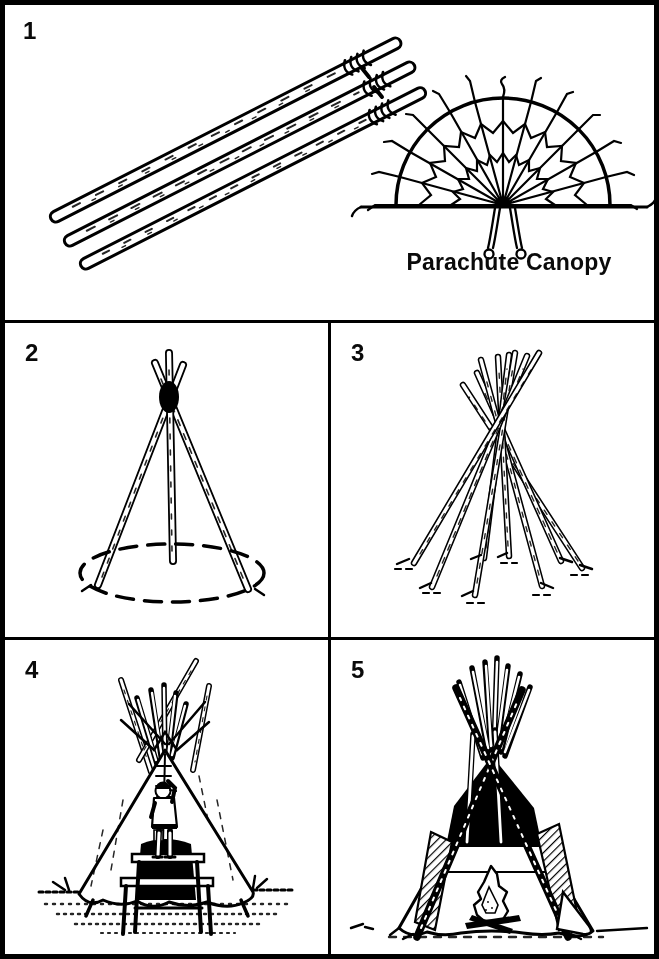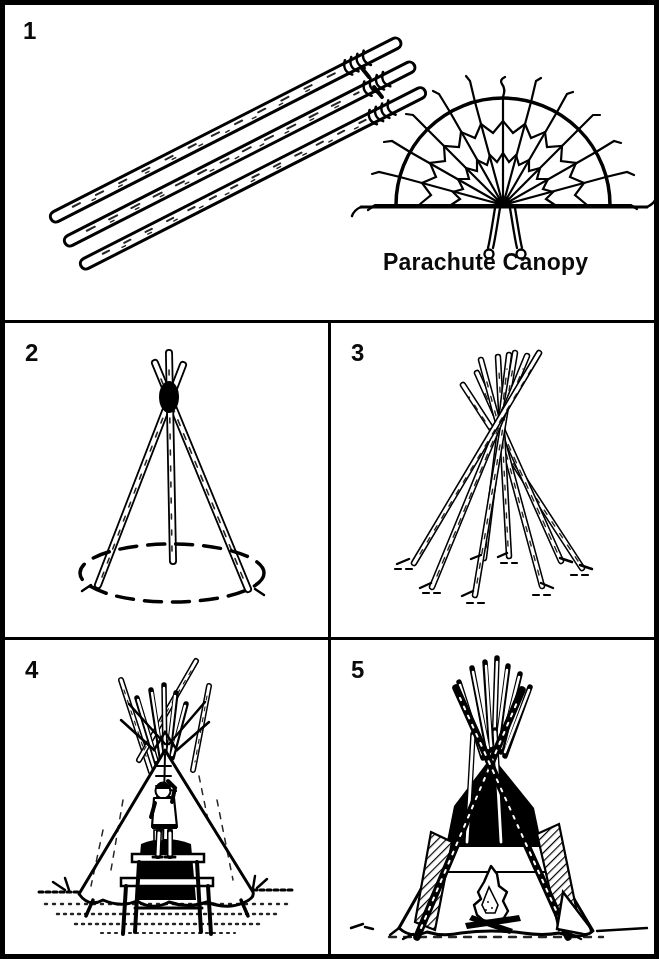"Parachute Canopy" .caption { text-align: none -> center }
